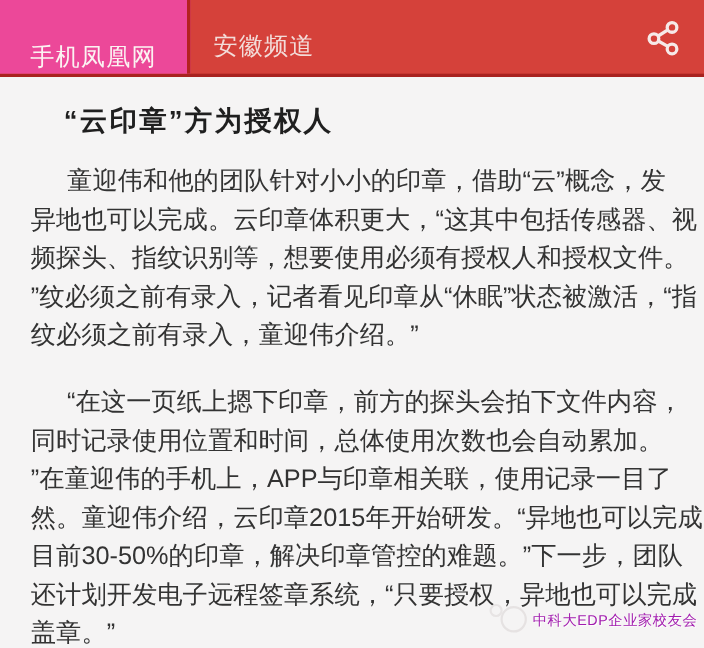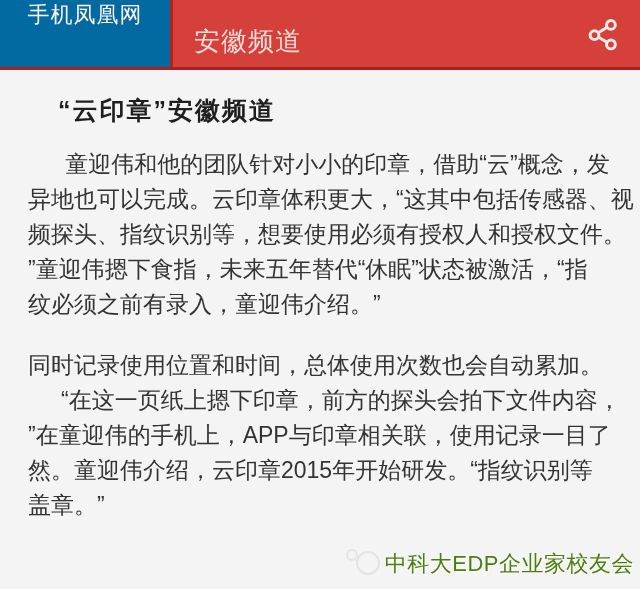"手机凤凰网" .logo-block { align-items: flex-start -> flex-end; background: #0369a1 -> #ec4899 }
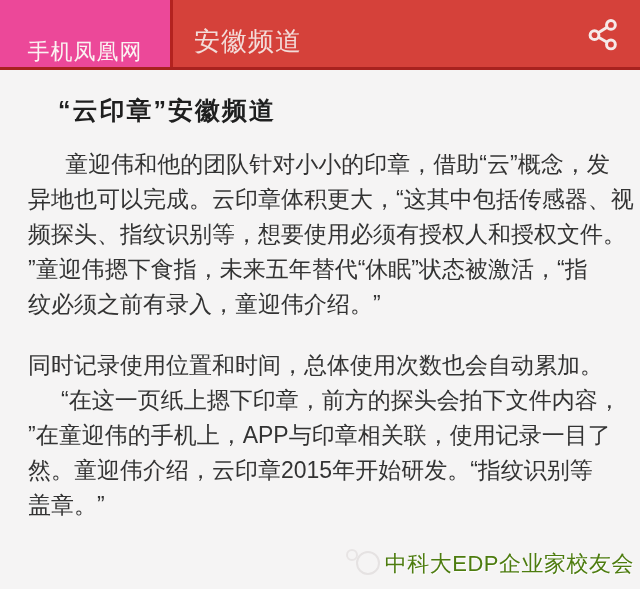"安徽频道" .channel-text { font-size: 26px -> 22px }
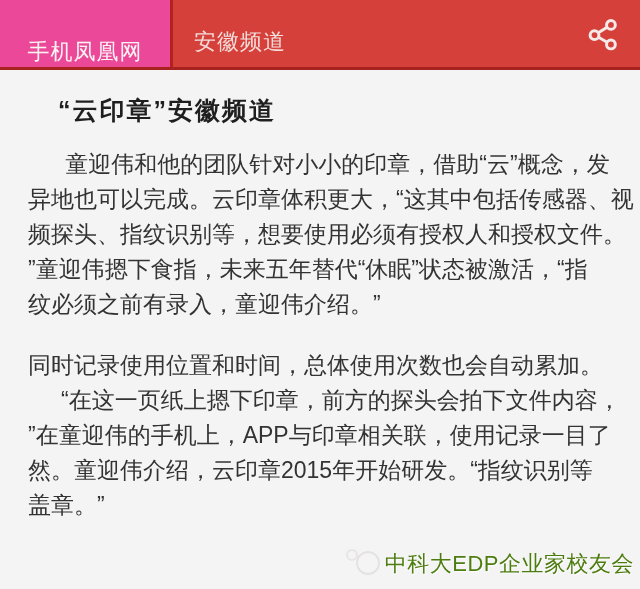"“云印章”安徽频道" h1.headline { text: 安徽频道 -> 方为授权人 }
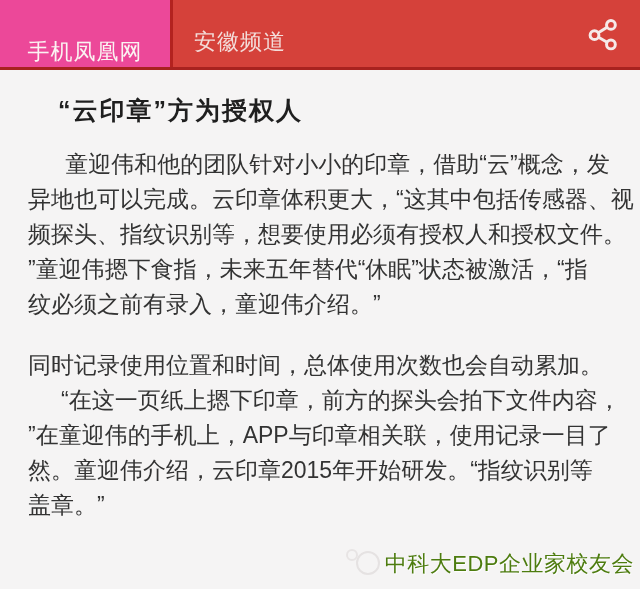"童迎伟和他的团队针对小小的印章，借助“云”概念，发" .t-line.indent { text-align: center -> none }
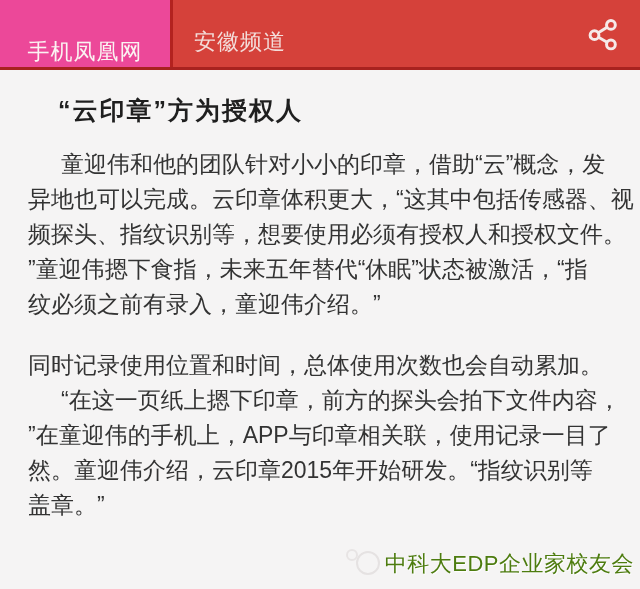"”童迎伟摁下食指，未来五年替代“休眠”状态被激活，“指" div.t-line { text: 童迎伟摁下食指，未来五年替代 -> 纹必须之前有录入，记者看见印章从 }
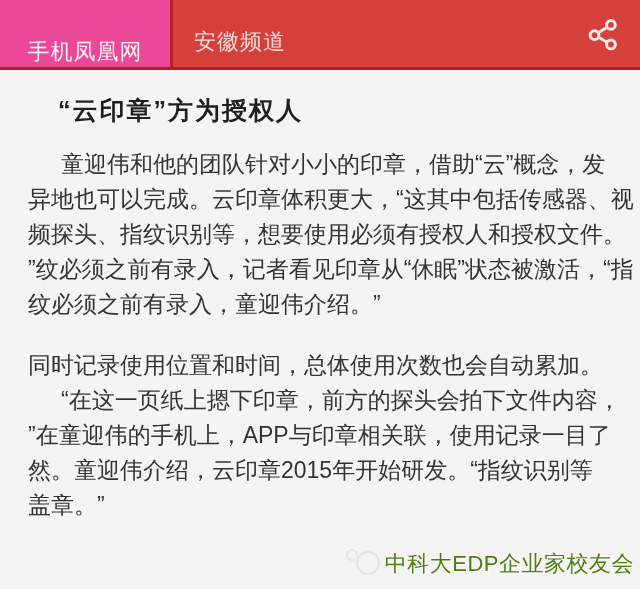"同时记录使用位置和时间，总体使用次数也会自动累加。" div.t-line { order: before "“在这一页纸上摁下印章，前方的探头会拍下文件内容，" -> after "“在这一页纸上摁下印章，前方的探头会拍下文件内容，" }
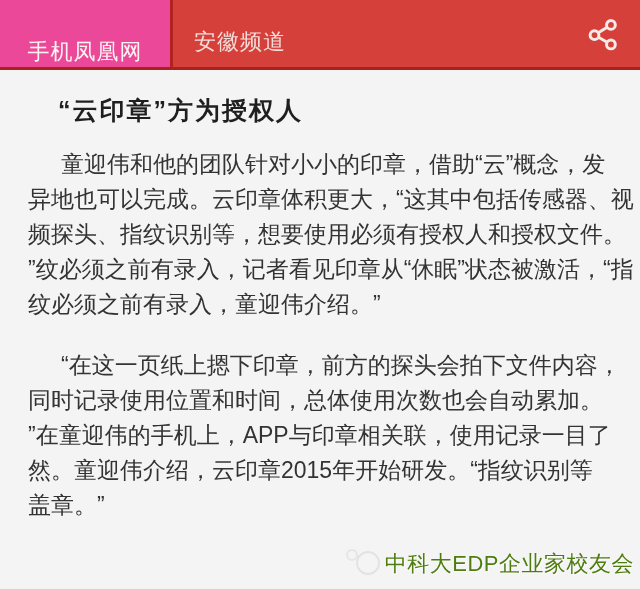"然。童迎伟介绍，云印章2015年开始研发。“指纹识别等" div.t-line { text: 指纹识别等 -> 异地也可以完成 }
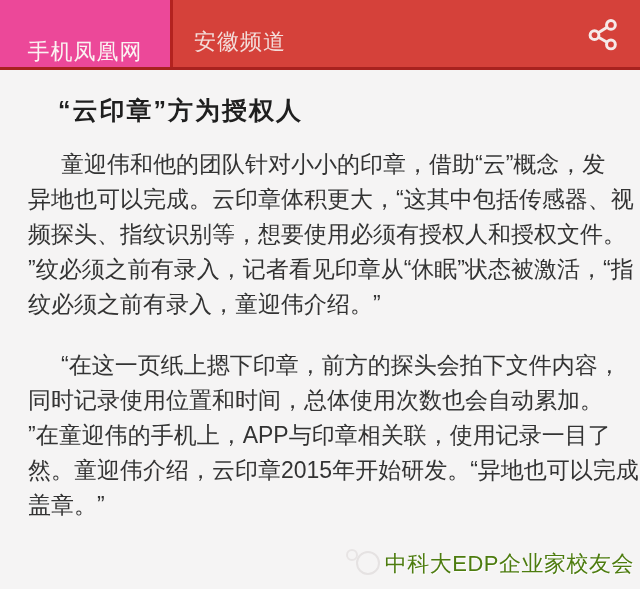"目前30-50%的印章，解决印章管控的难题。”下一步，团队" div.t-line { html: none -> <div>目前30-50%的印章，解决印章管控的难题。”下一步，团队</div> }
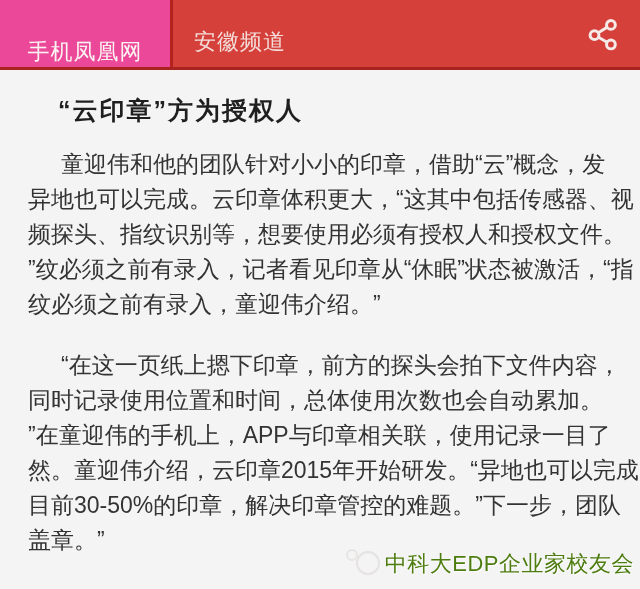"还计划开发电子远程签章系统，“只要授权，异地也可以完成" div.t-line { html: none -> <div>还计划开发电子远程签章系统，“只要授权，异地也可以完成</div> }
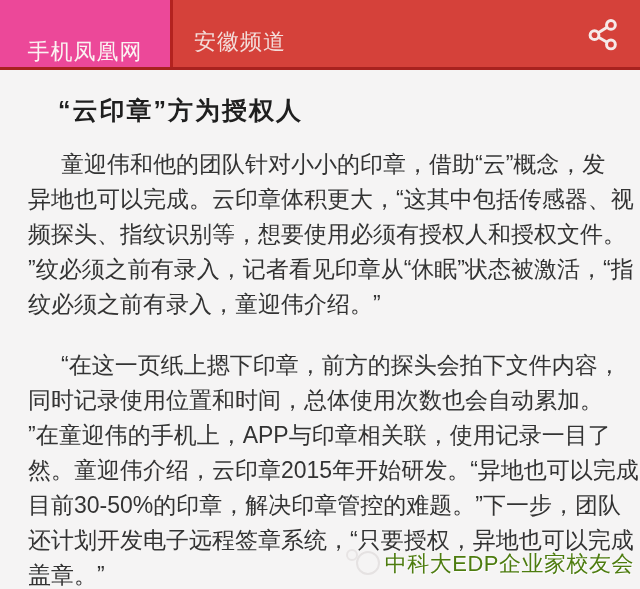"中科大EDP企业家校友会" .wm-text { color: #4d7c0f -> #a21caf; font-size: 22px -> 13px }
